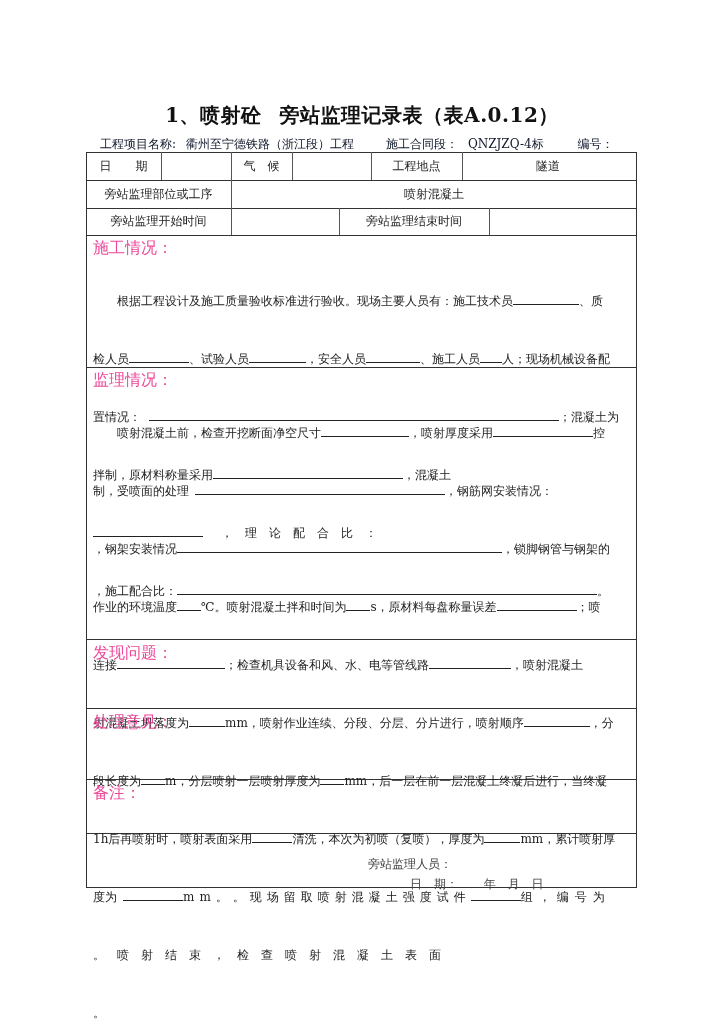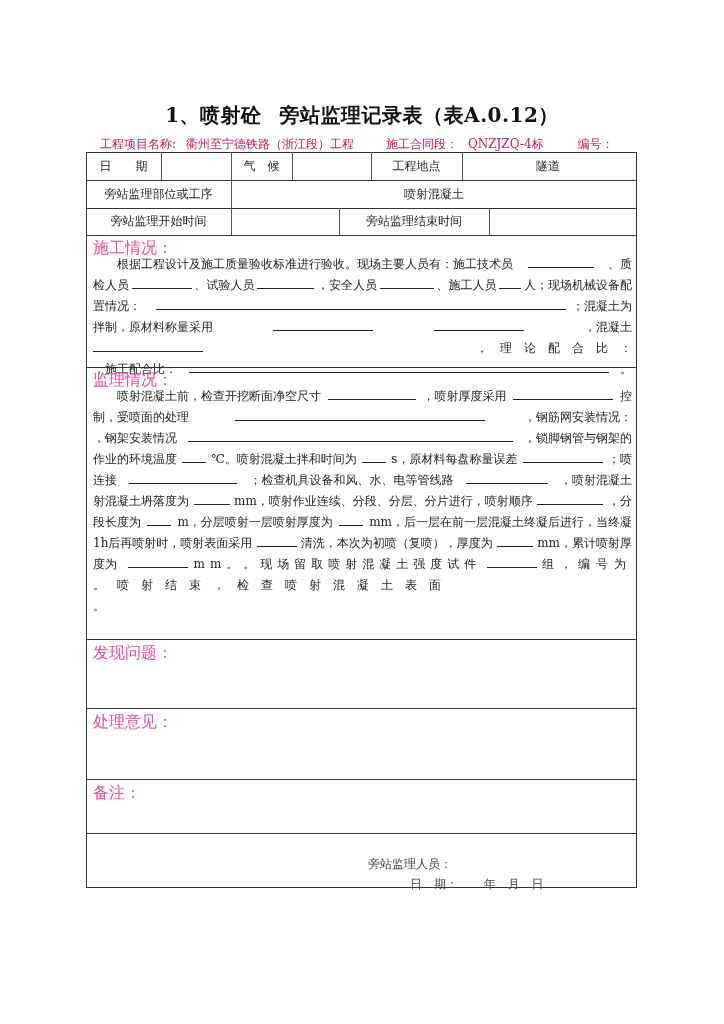"工程项目名称: 衢州至宁德铁路（浙江段）工程 施工合同段： QNZJZQ-4标" .meta { color: #be185d -> #0f172a }
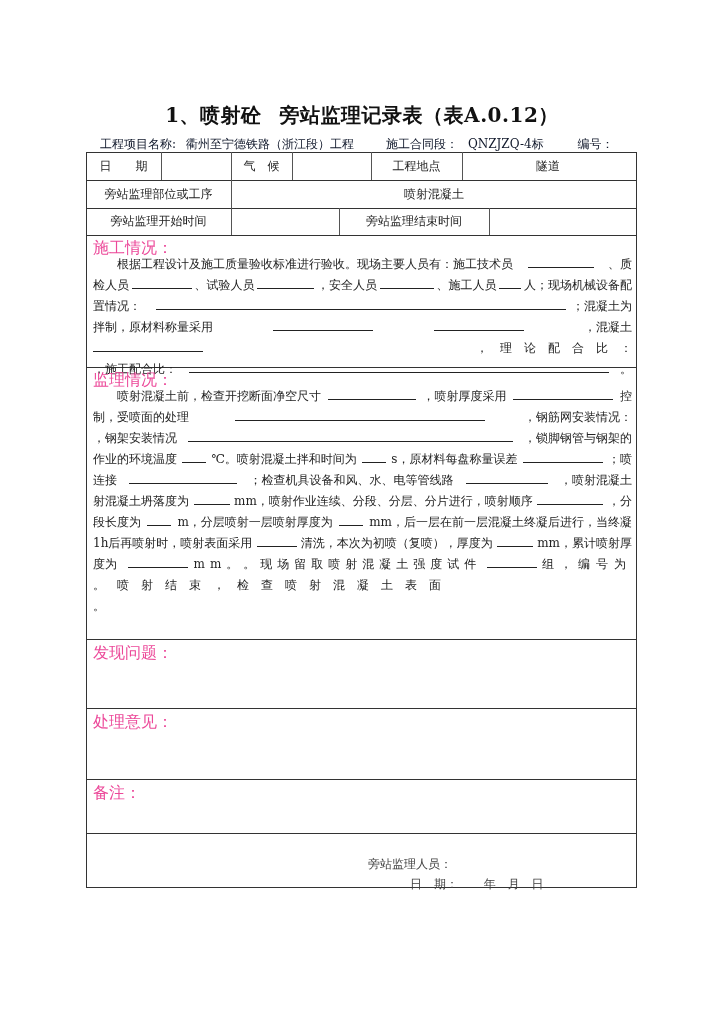"根据工程设计及施工质量验收标准进行验收。现场主要人员有：施工技术员" .para .line.left { justify-content: space-between -> flex-start; margin-top: none -> 37px }
